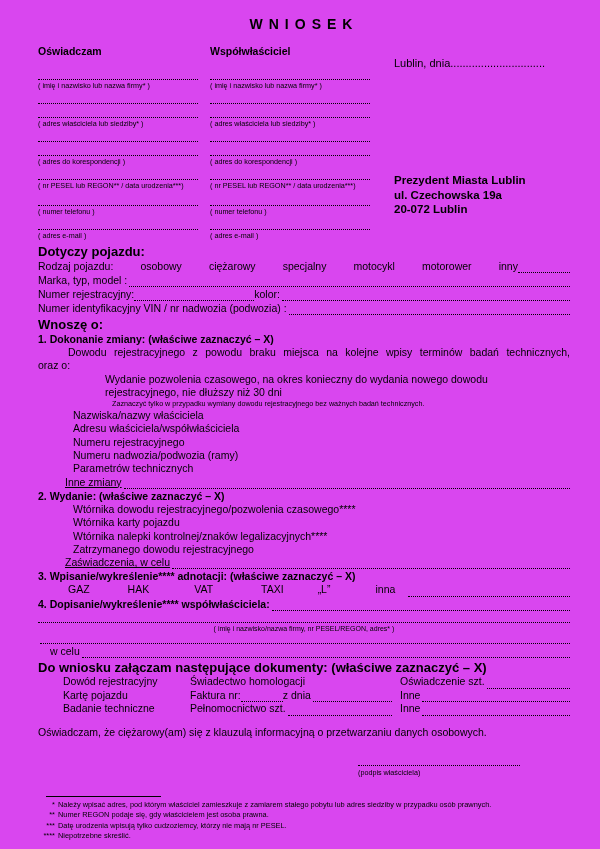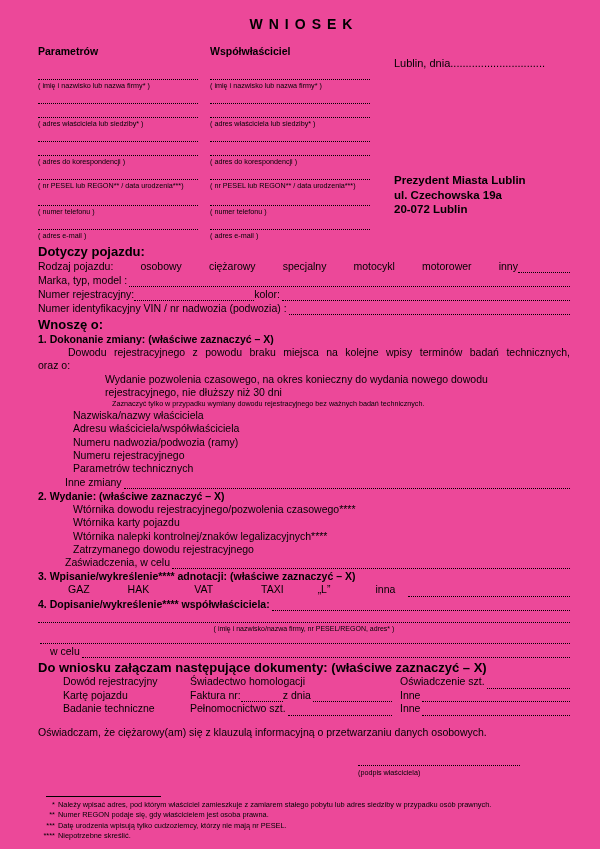"WNIOSEK" .page { background: #ec4899 -> #d946ef }
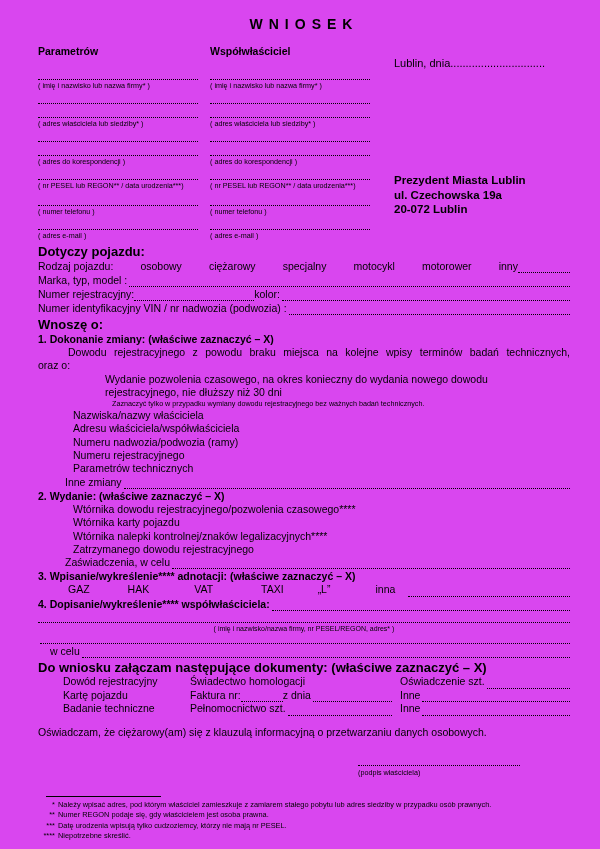"Parametrów" div.col-head { text: Parametrów -> Oświadczam }
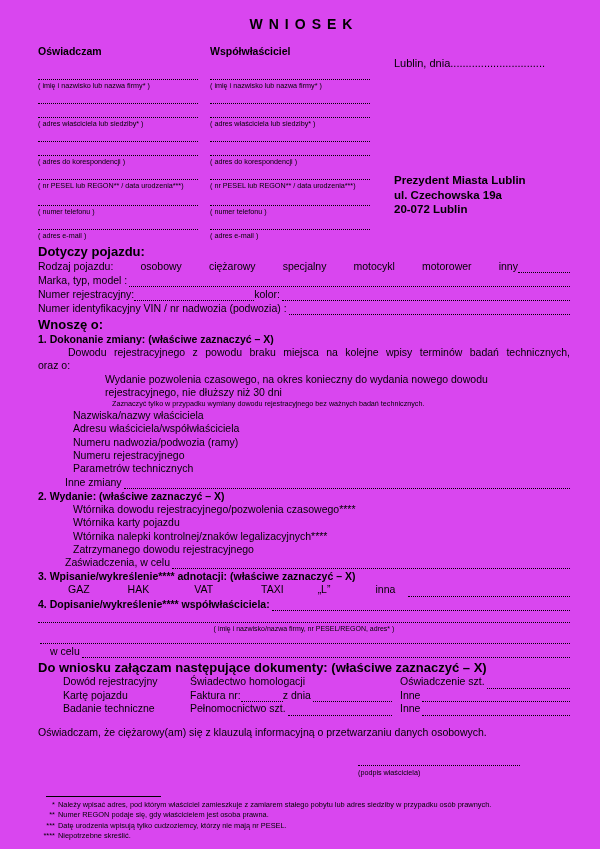"Numeru nadwozia/podwozia (ramy)" div.item { order: before "Numeru rejestracyjnego" -> after "Numeru rejestracyjnego" }
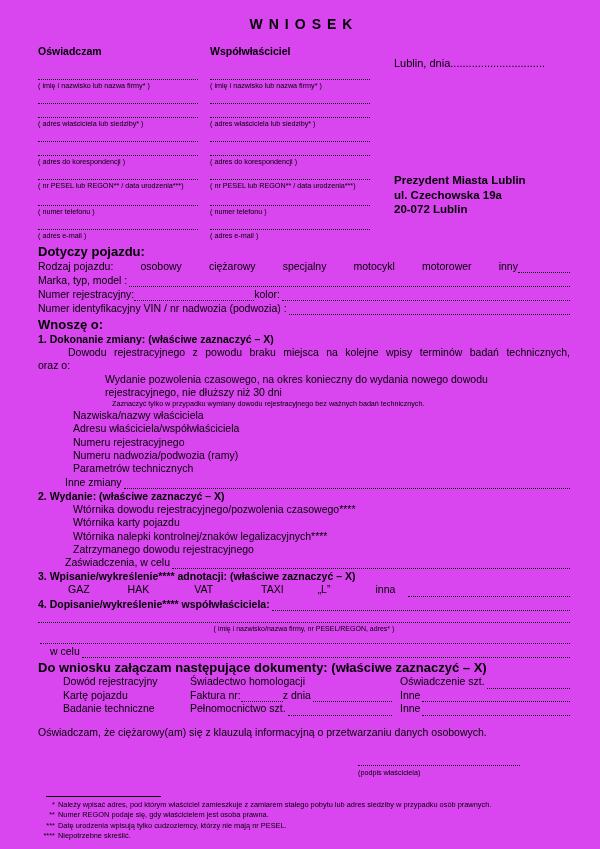"Inne zmiany" .item-dots { text-decoration: none -> underline }
